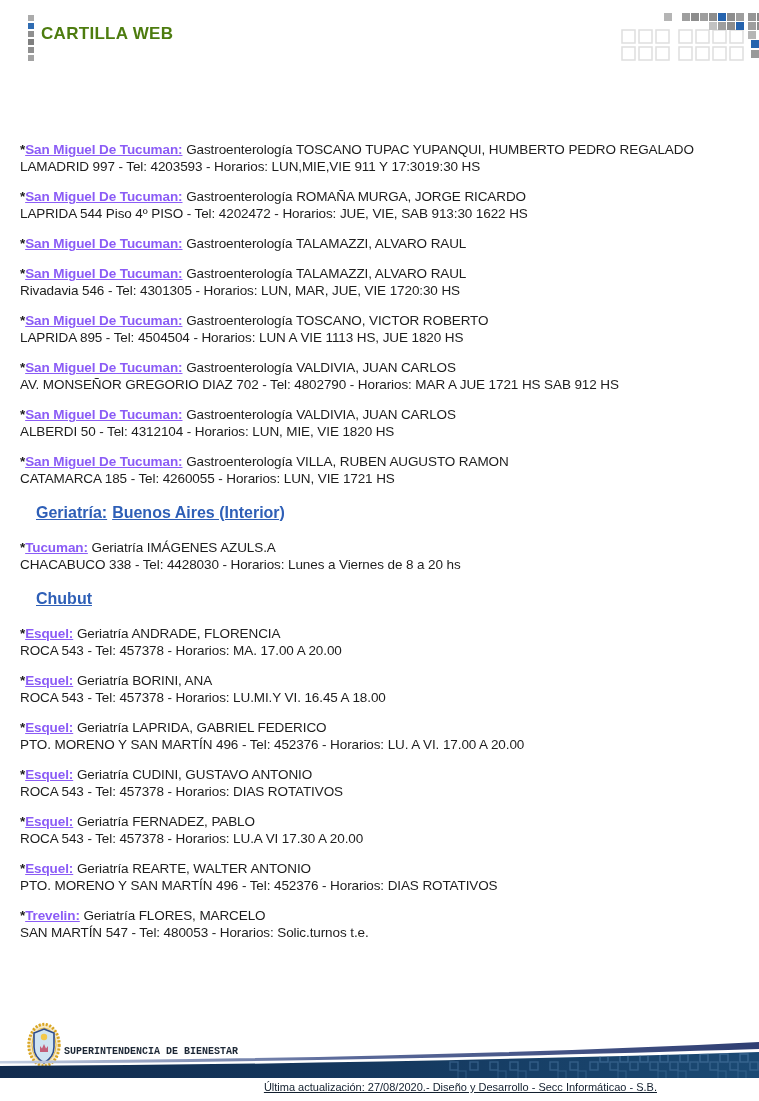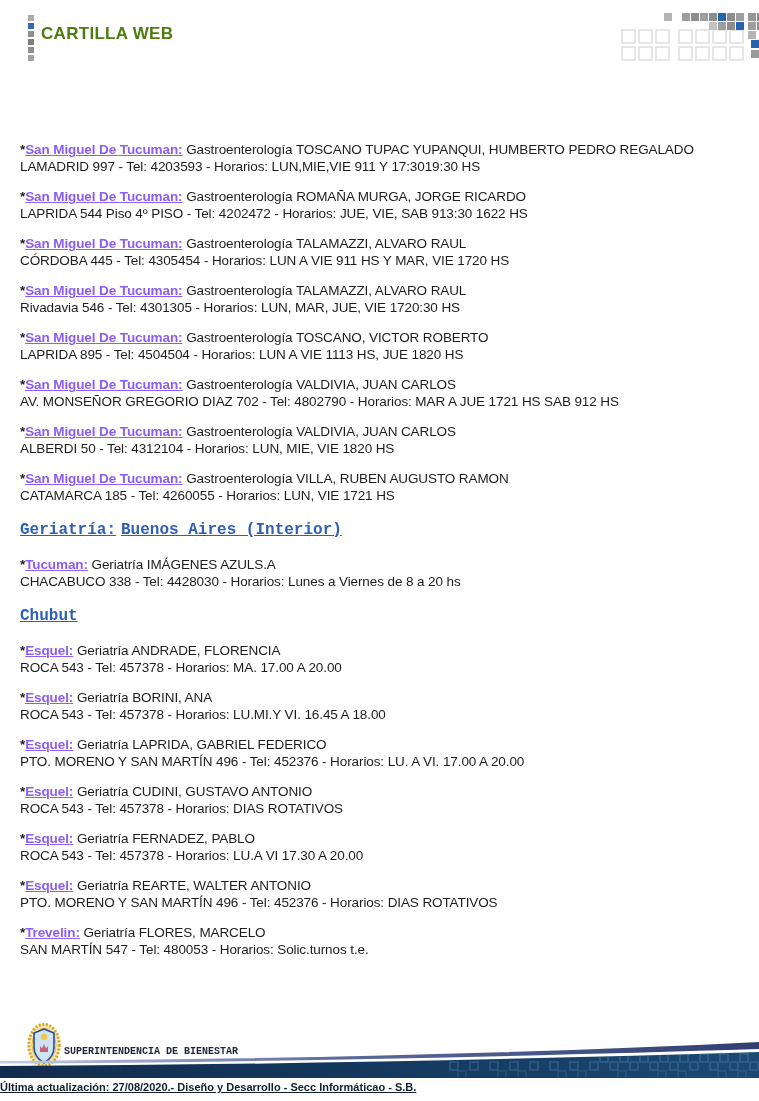"CÓRDOBA 445 - Tel: 4305454" div { html: <div>CÓRDOBA 445 - Tel: 4305454 - Horarios: LUN A VIE 911 HS Y MAR, VIE 1720 HS</div> -> none }
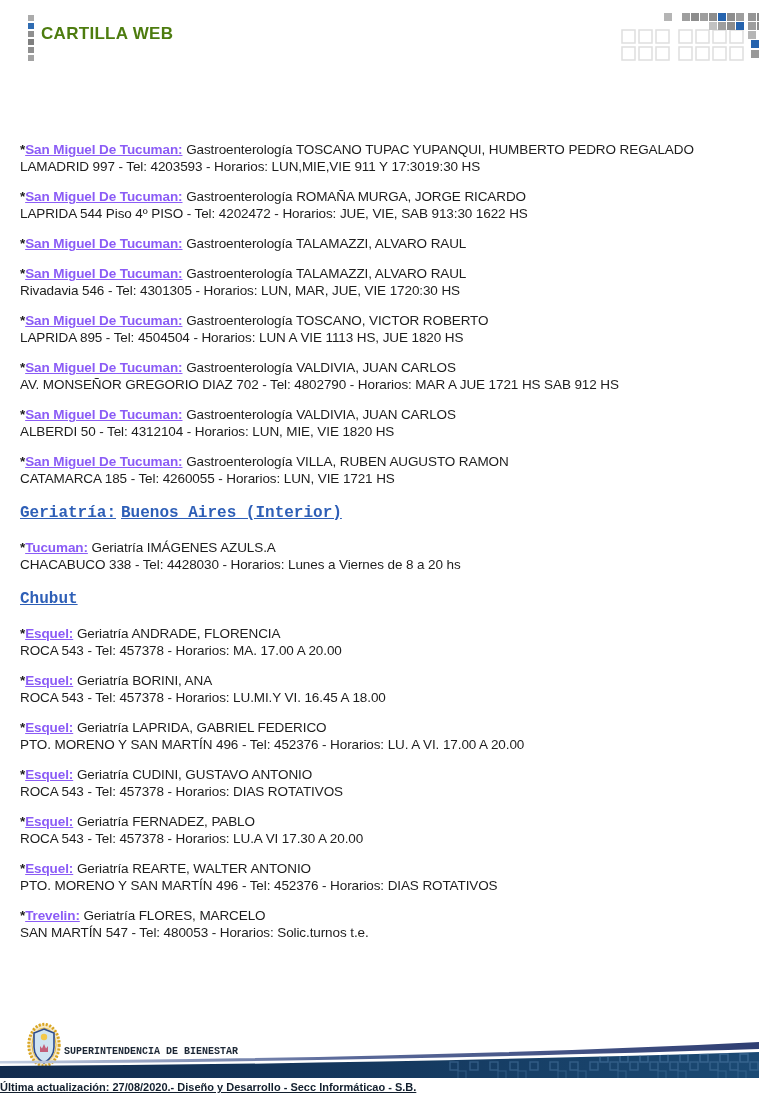"Geriatría: Buenos Aires (Interior)" .heading { font-family: Liberation Mono, monospace -> none; margin: 17px 0 -> 17px 16px }
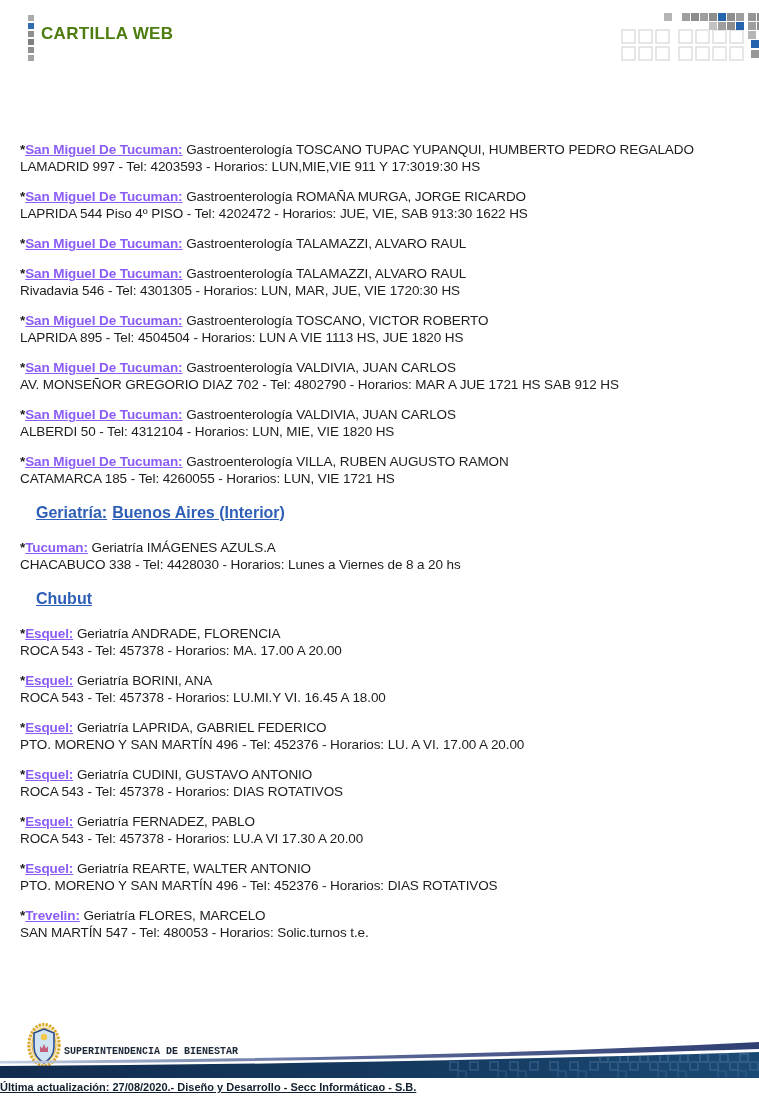"Última actualización: 27/08/2020.-" .update-text { font-weight: bold -> normal; text-align: left -> right }
